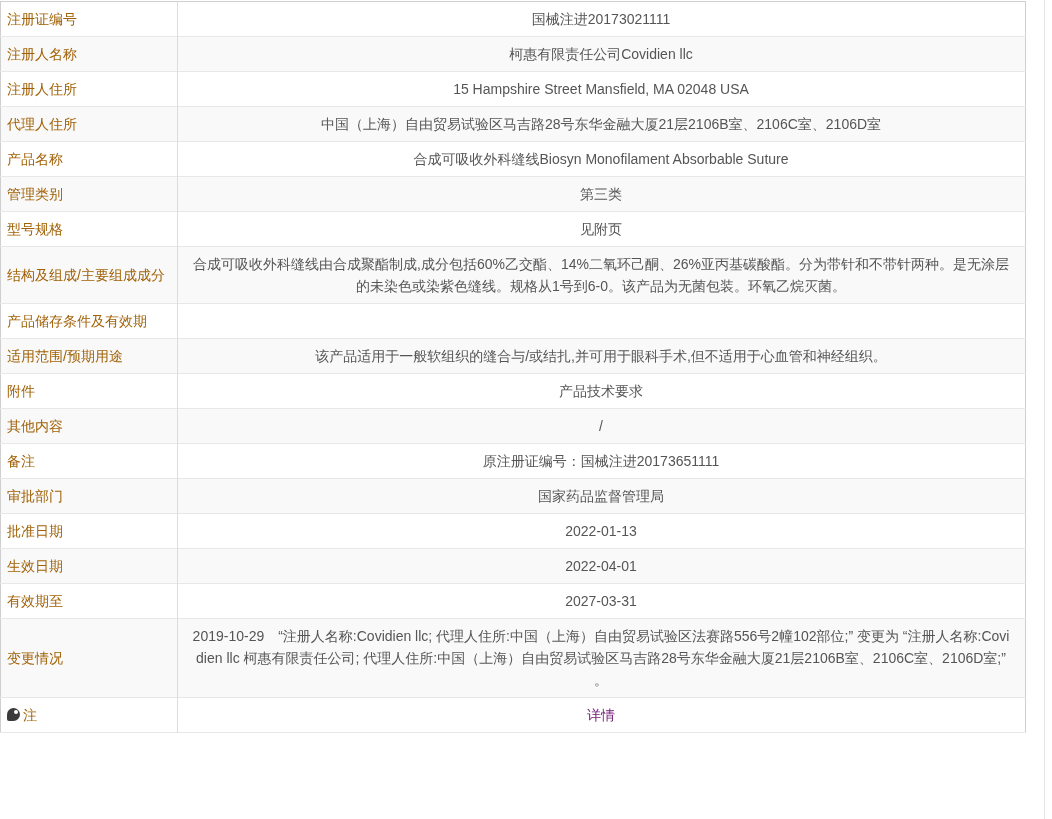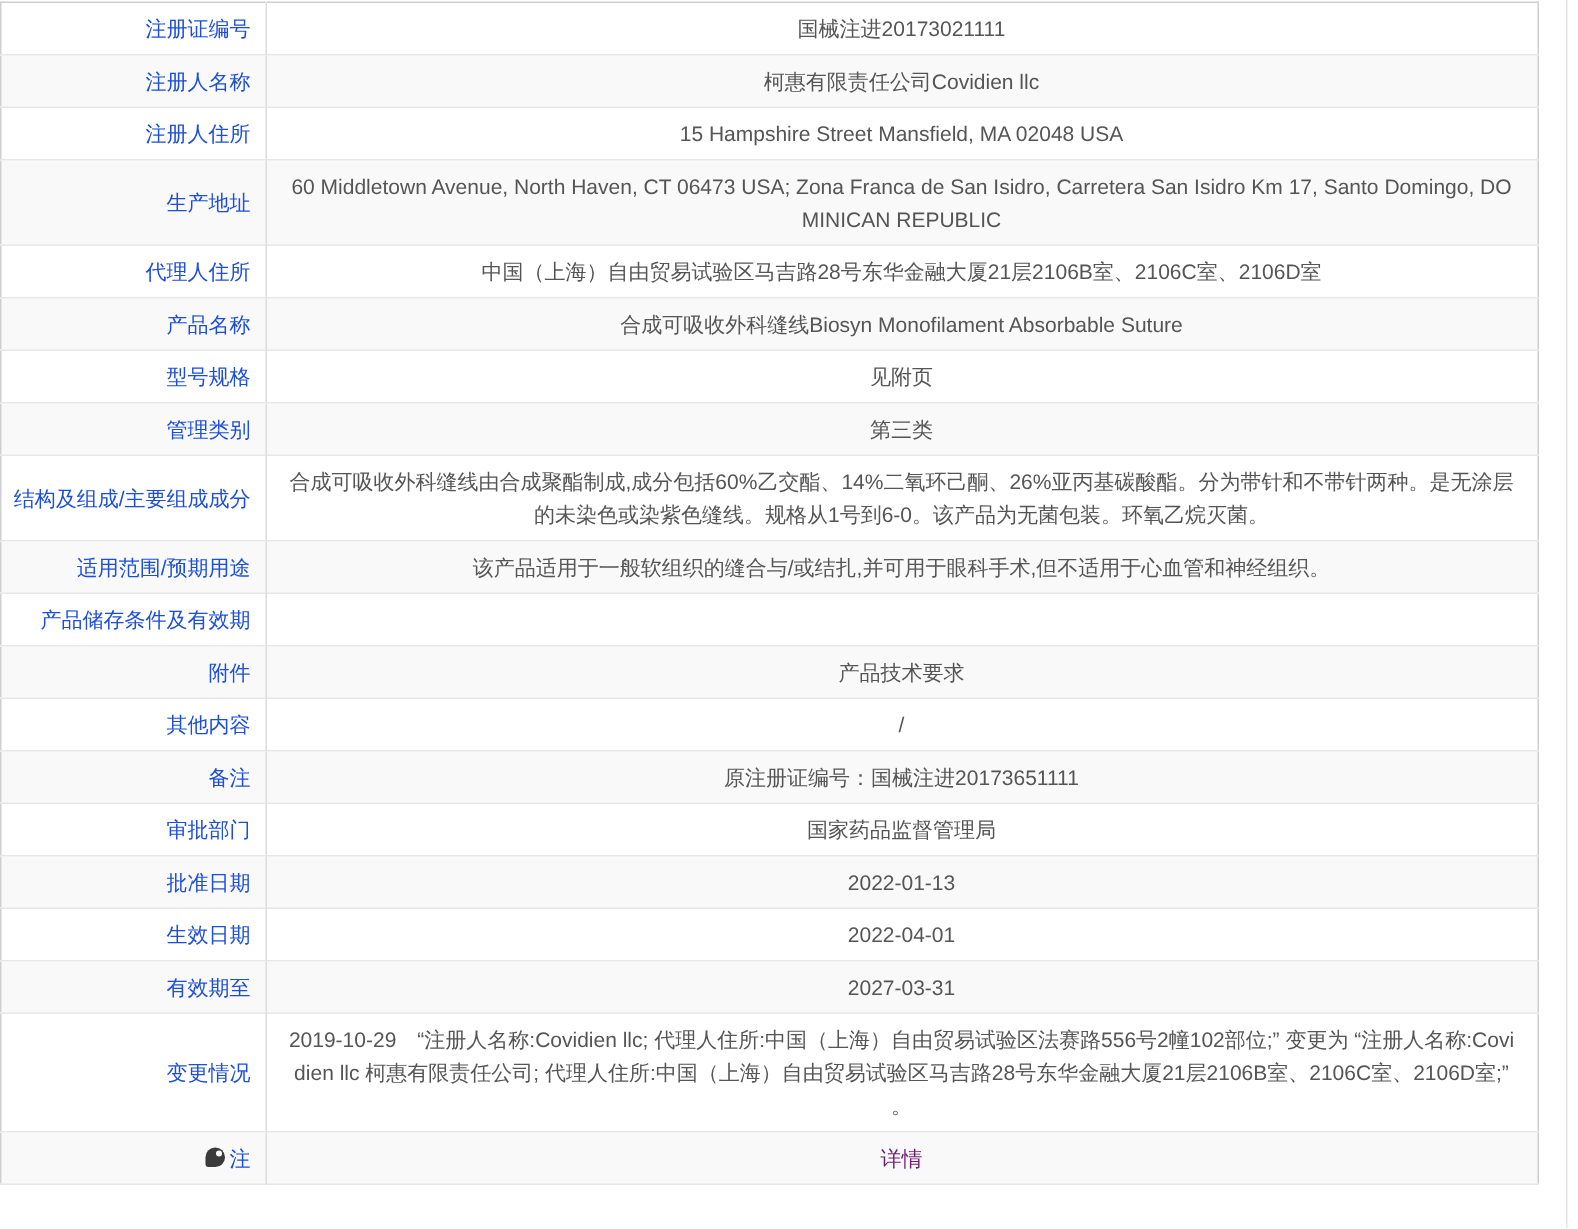"注册证编号" .reg-table th { color: #1d4ed8 -> #a16207; text-align: right -> left }
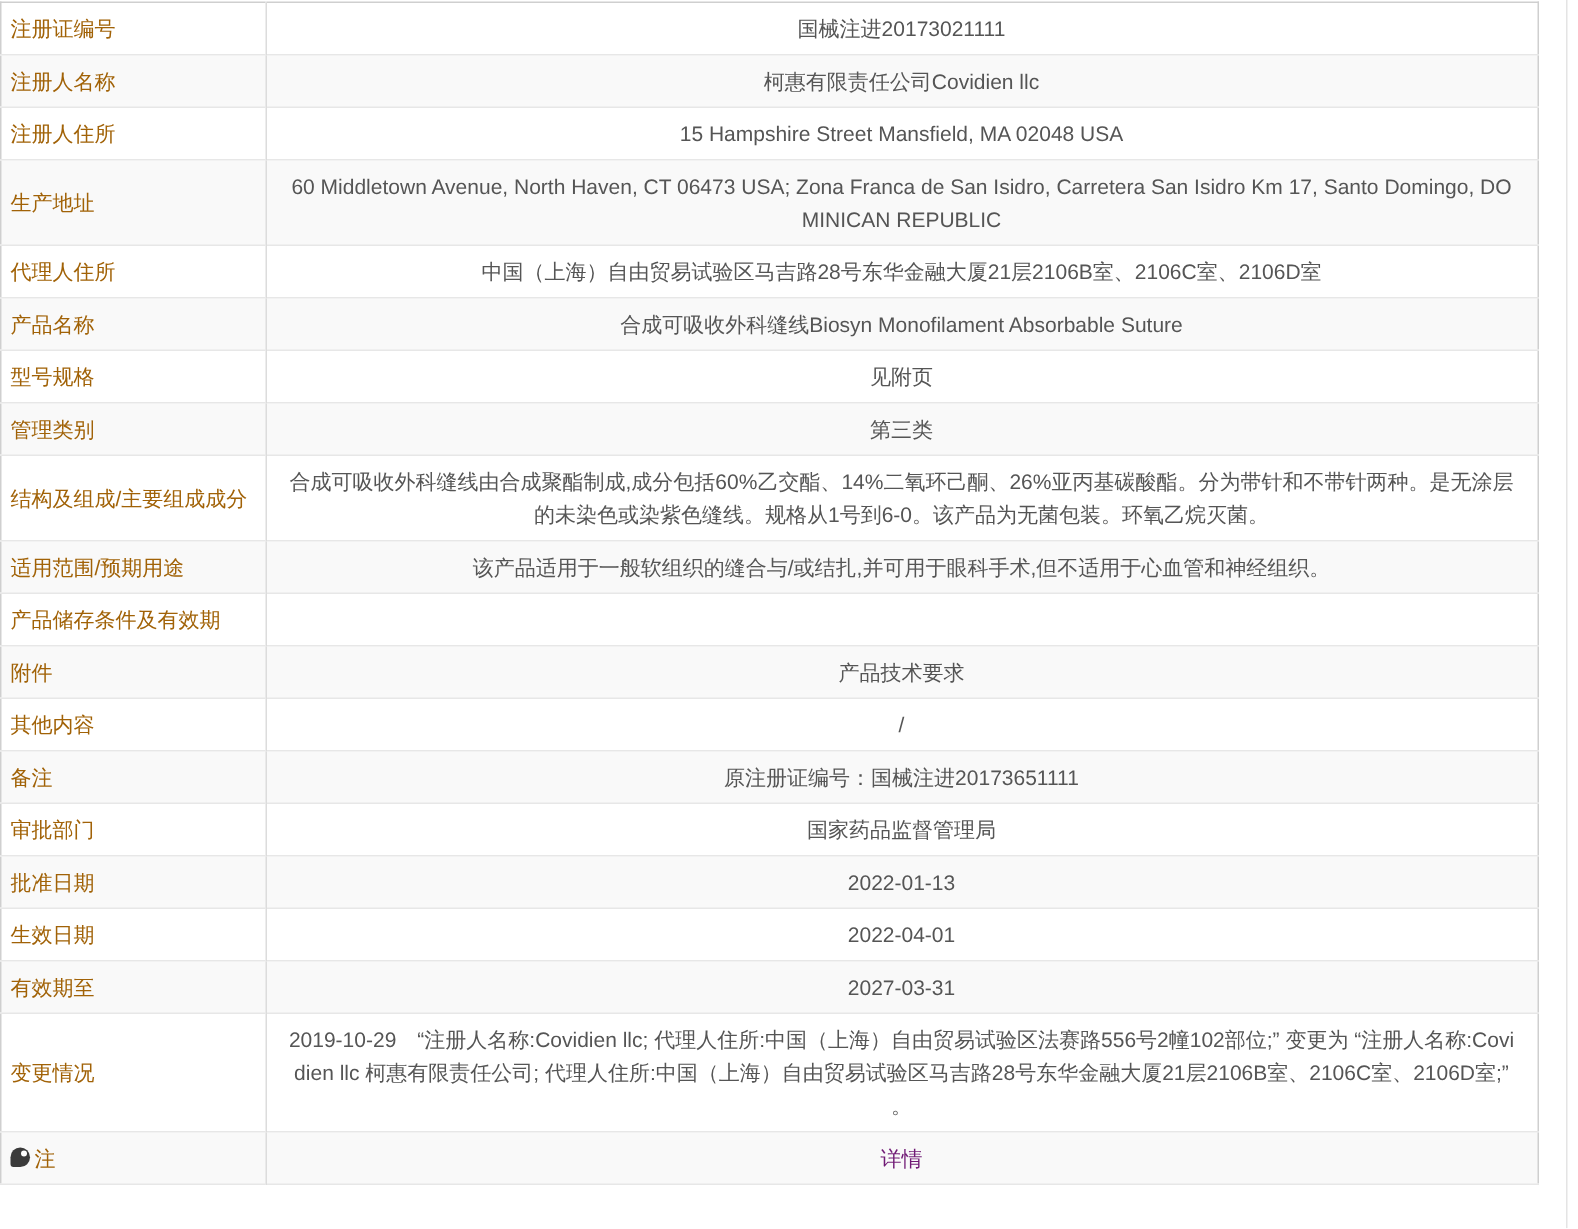"生产地址" tr { html: <tr> <th>生产地址</th> <td>60 Middletown Avenue, North Haven, CT 06473 USA; Zona Franca de San Isidro, Carretera San Isidro Km 17, Santo Domingo, DOMINICAN REPUBLIC</td> </tr> -> none }
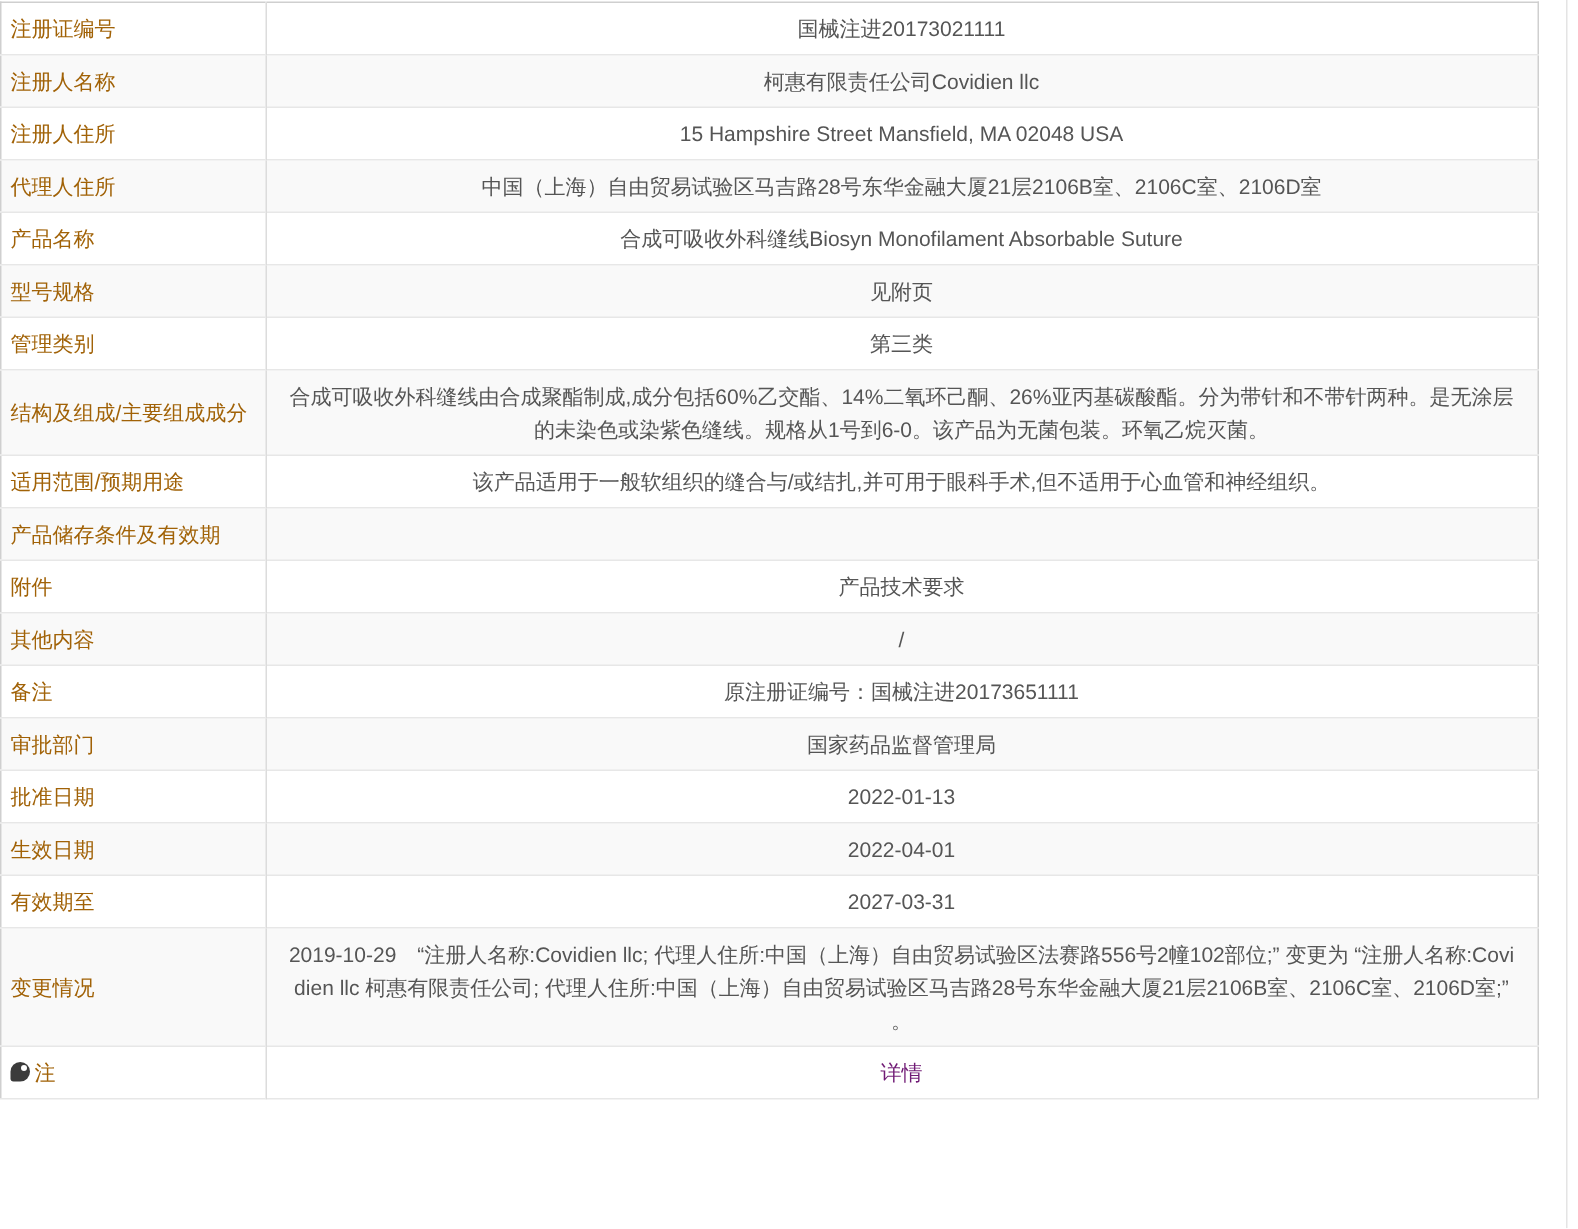"型号规格" tr { order: before "管理类别" -> after "管理类别" }
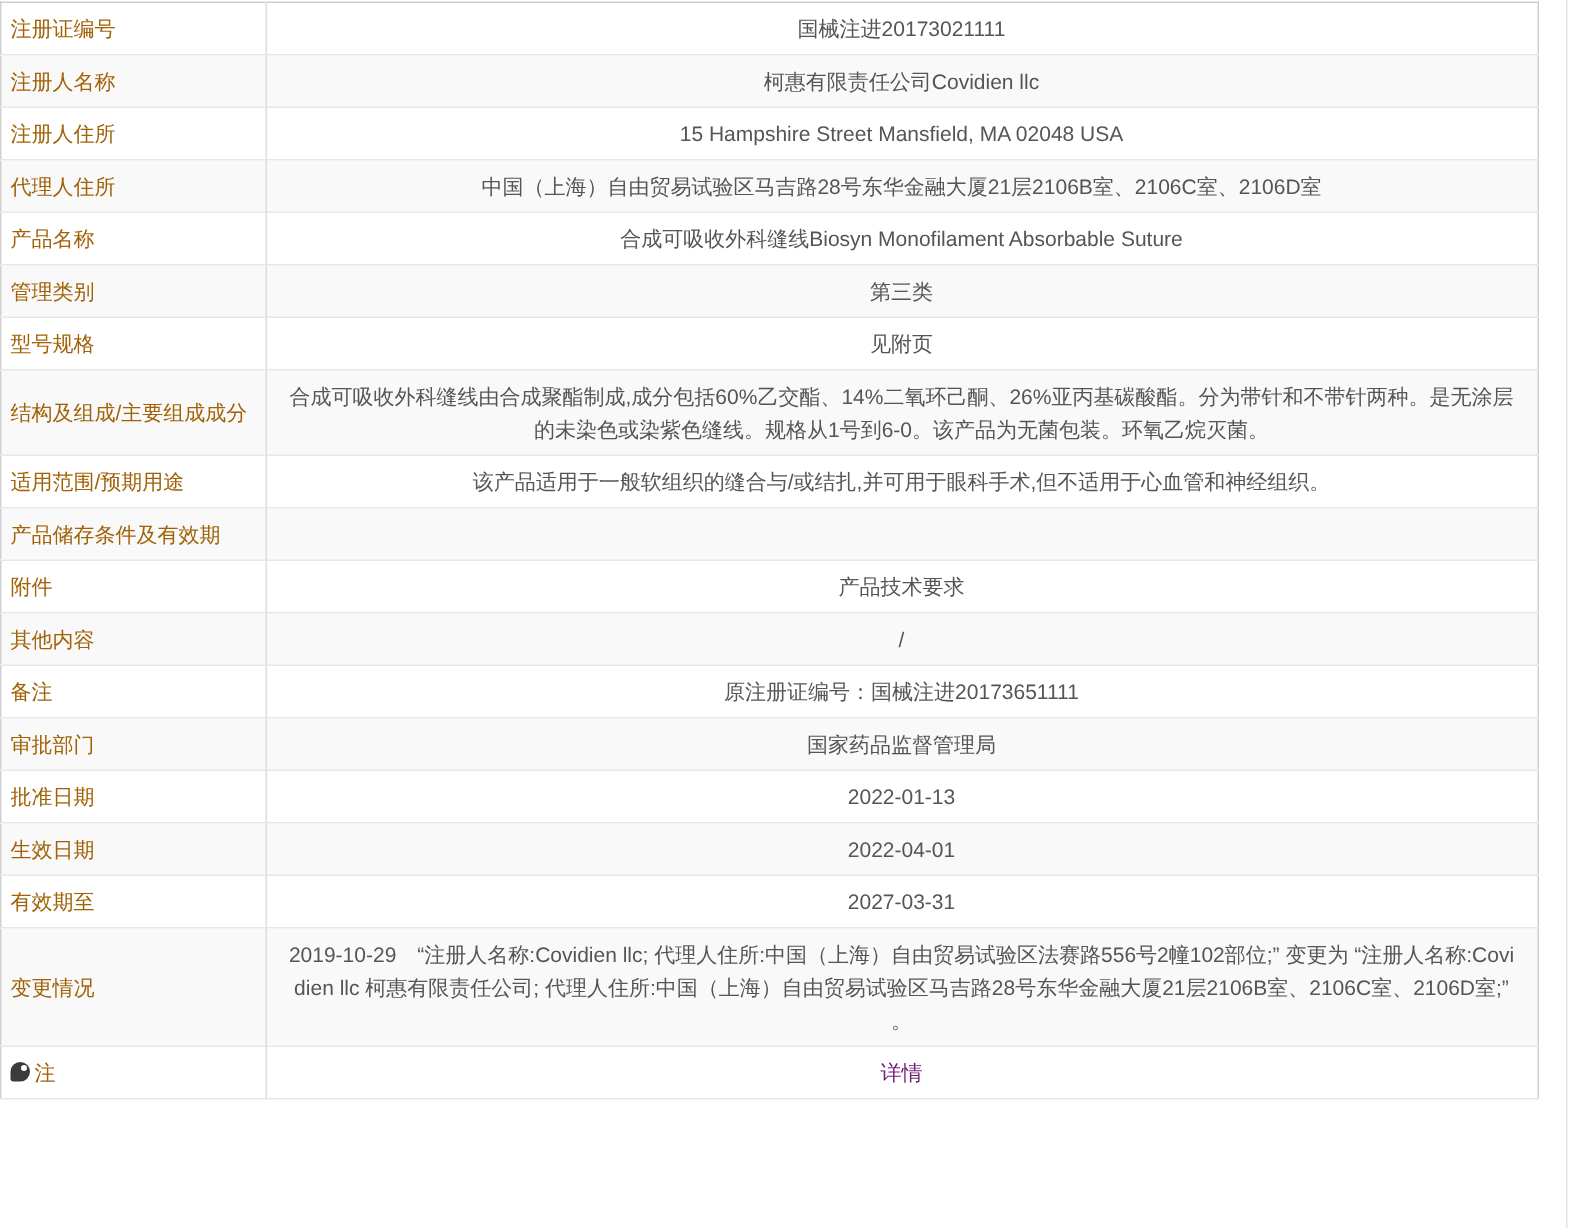"适用范围/预期用途" tr { order: before "产品储存条件及有效期" -> after "产品储存条件及有效期" }
